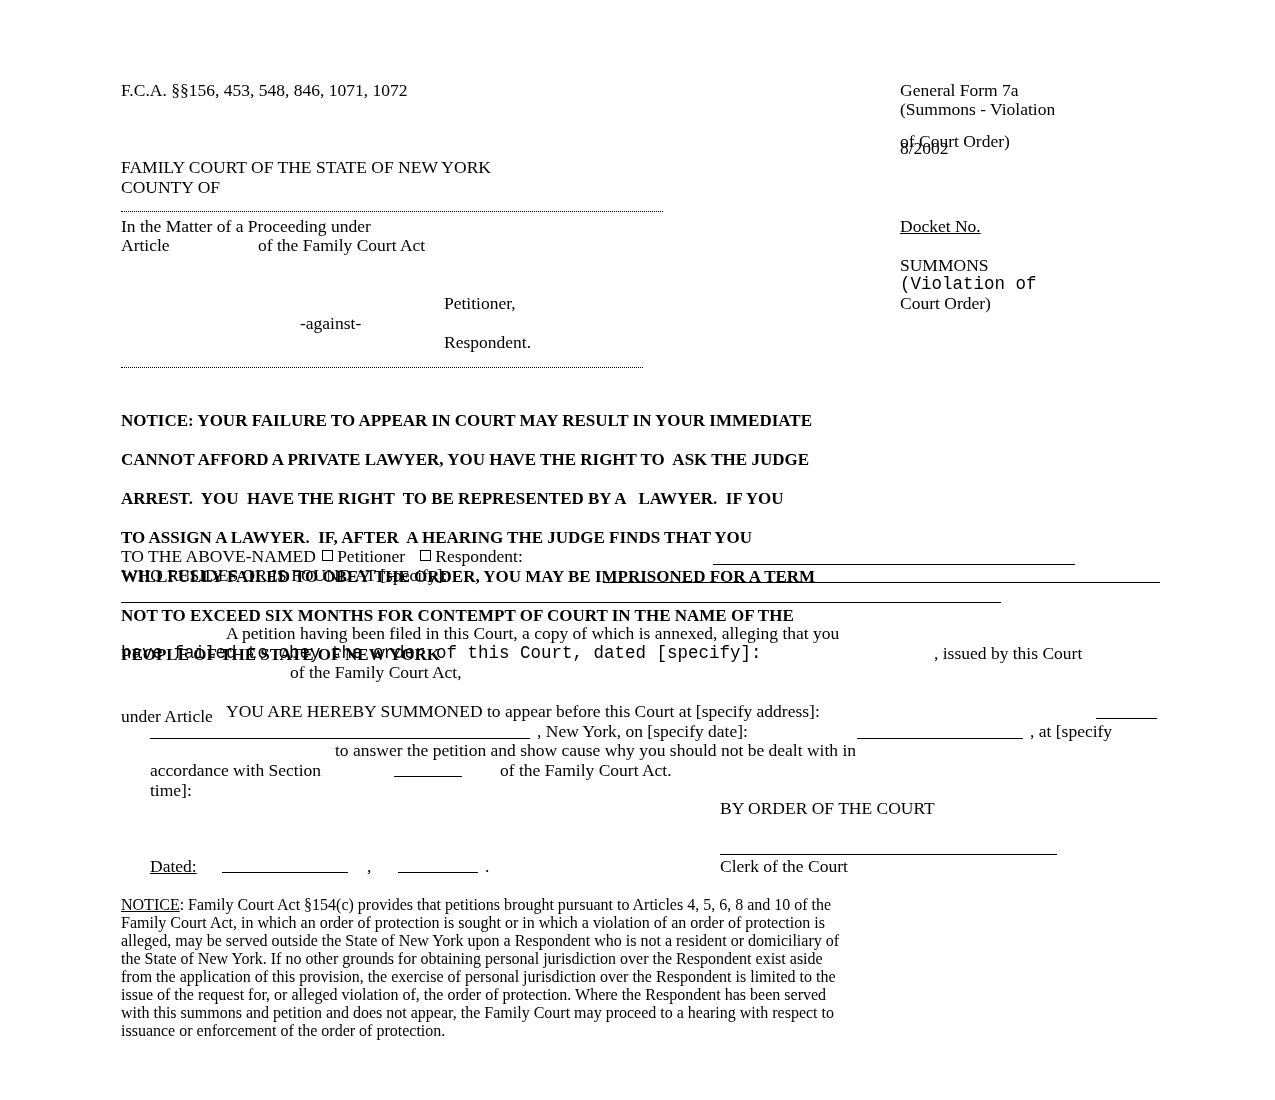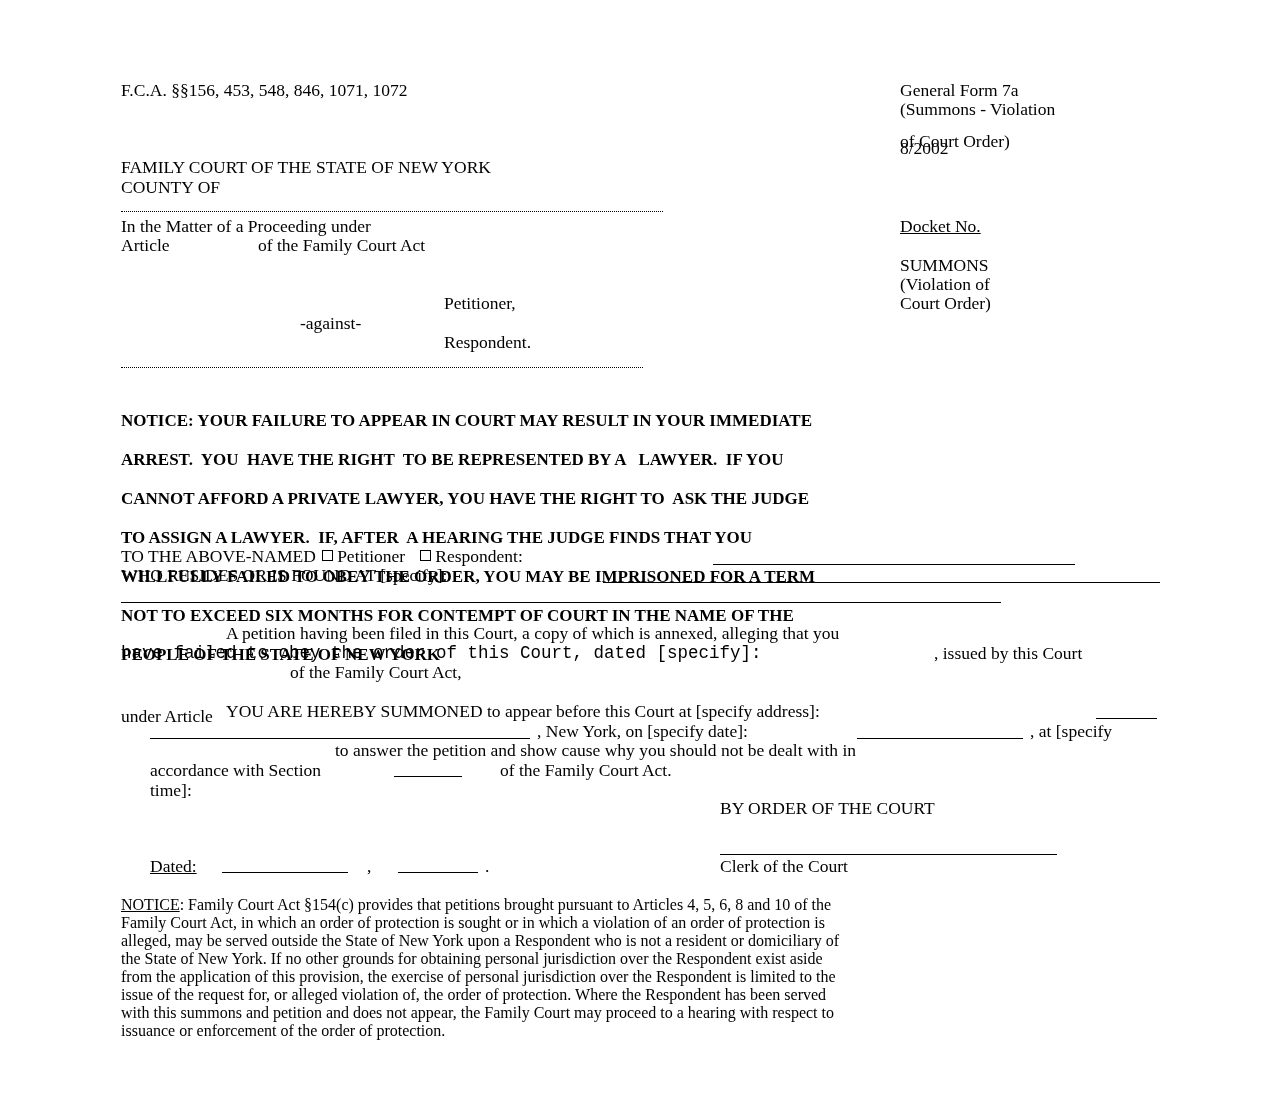"(Violation of" div.abs { font-family: none -> Liberation Mono, monospace }
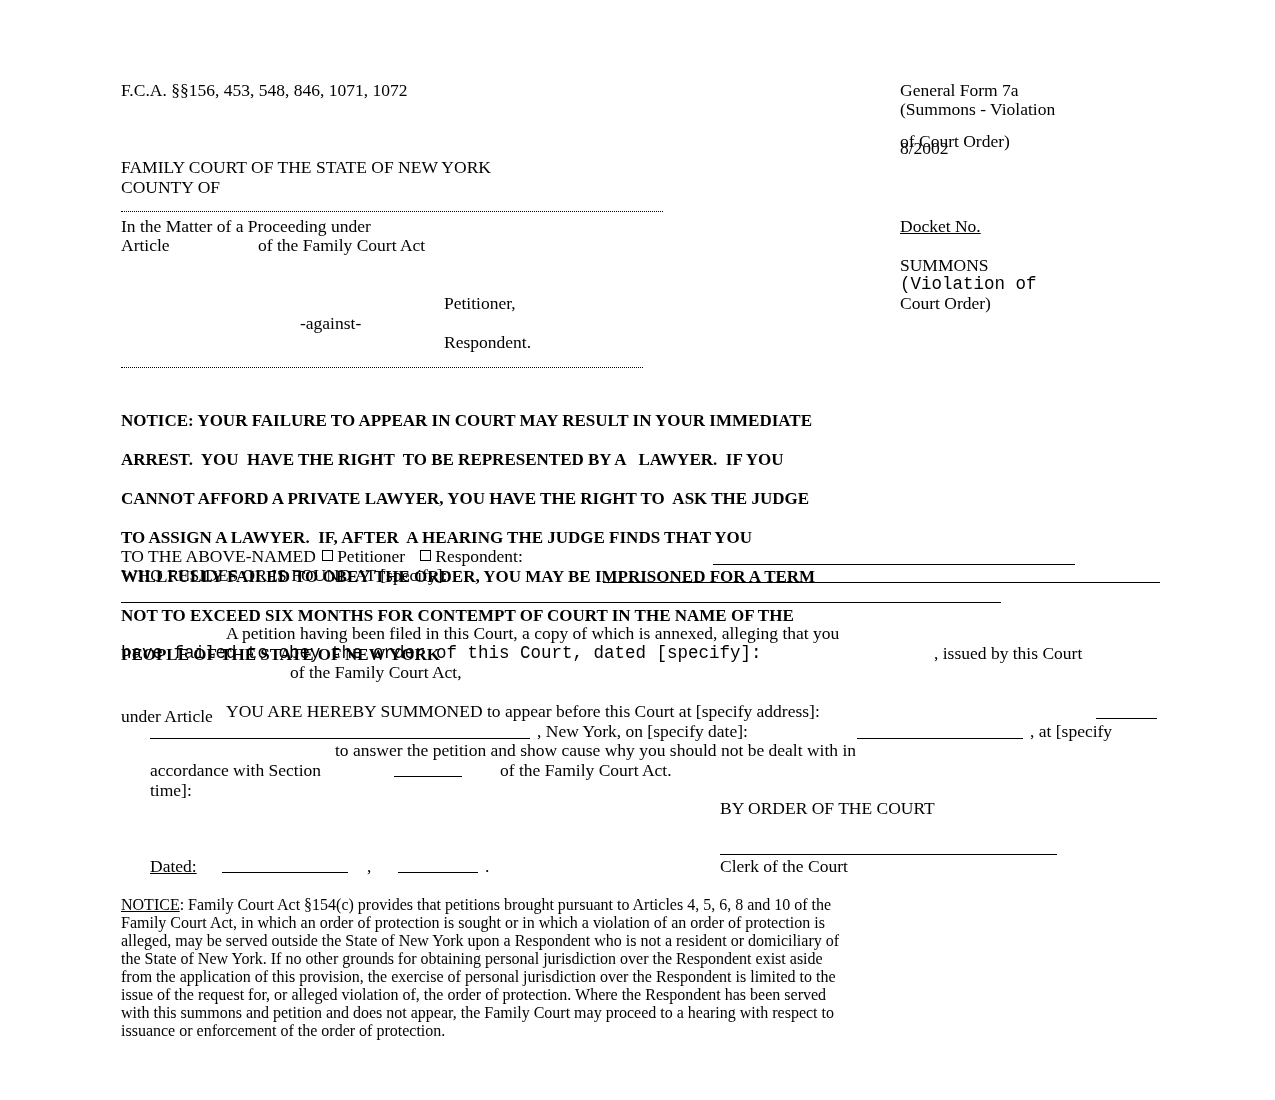"ARREST. YOU HAVE THE RIGHT" div { order: before "CANNOT AFFORD A PRIVATE LAWYER," -> after "CANNOT AFFORD A PRIVATE LAWYER," }
